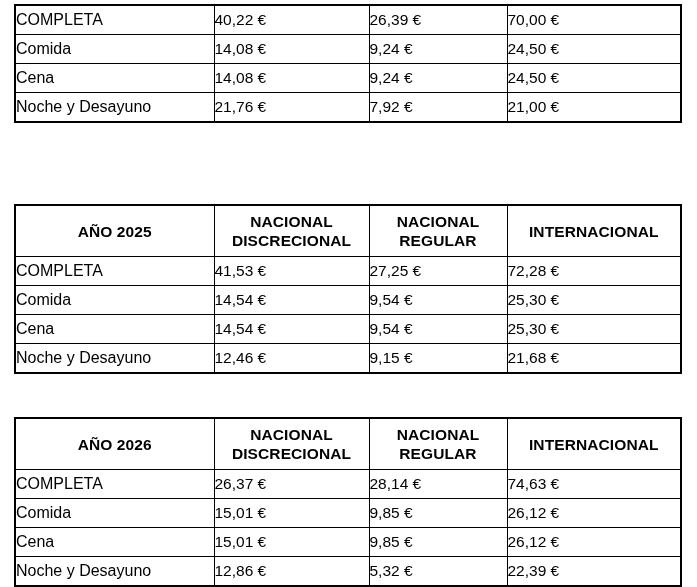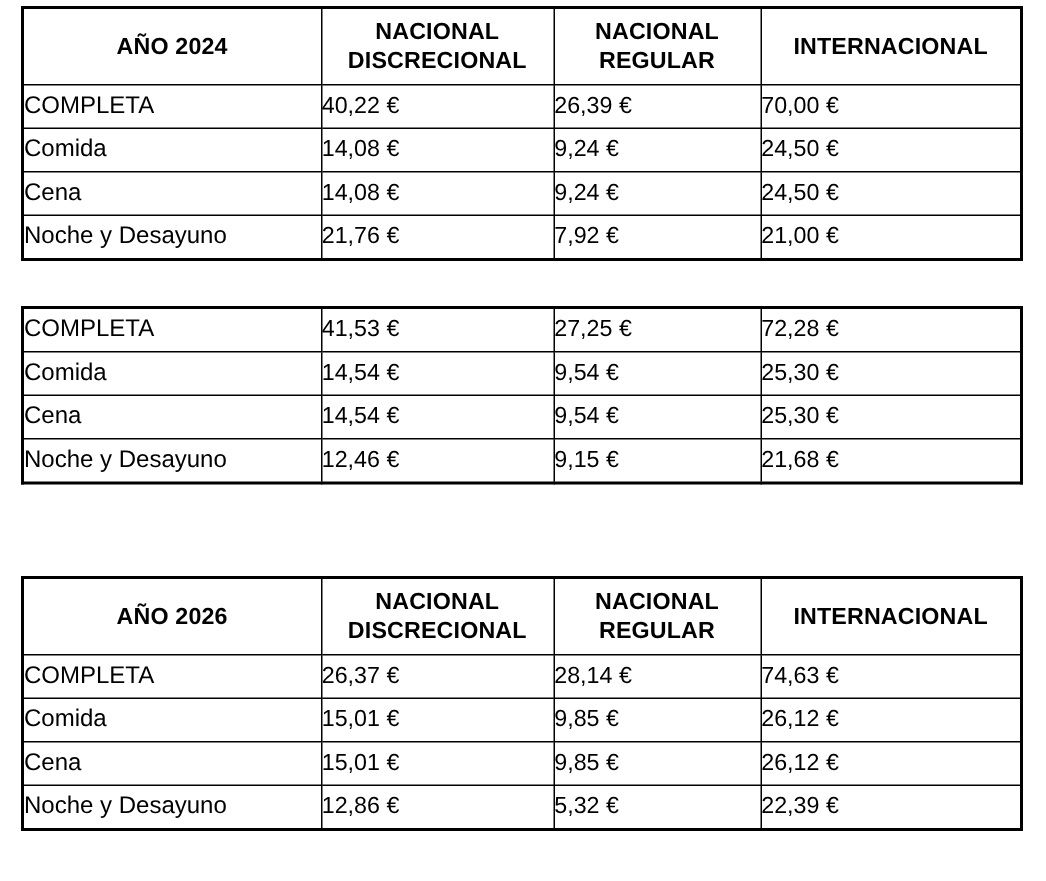"AÑO 2024" tr { html: <tr> <th>AÑO 2024</th> <th> <span>NACIONAL</span> <span>DISCRECIONAL</span> </th> <th> <span>NACIONAL</span> <span>REGULAR</span> </th> <th> <span>INTERNACIONAL</span> </th> </tr> -> none }
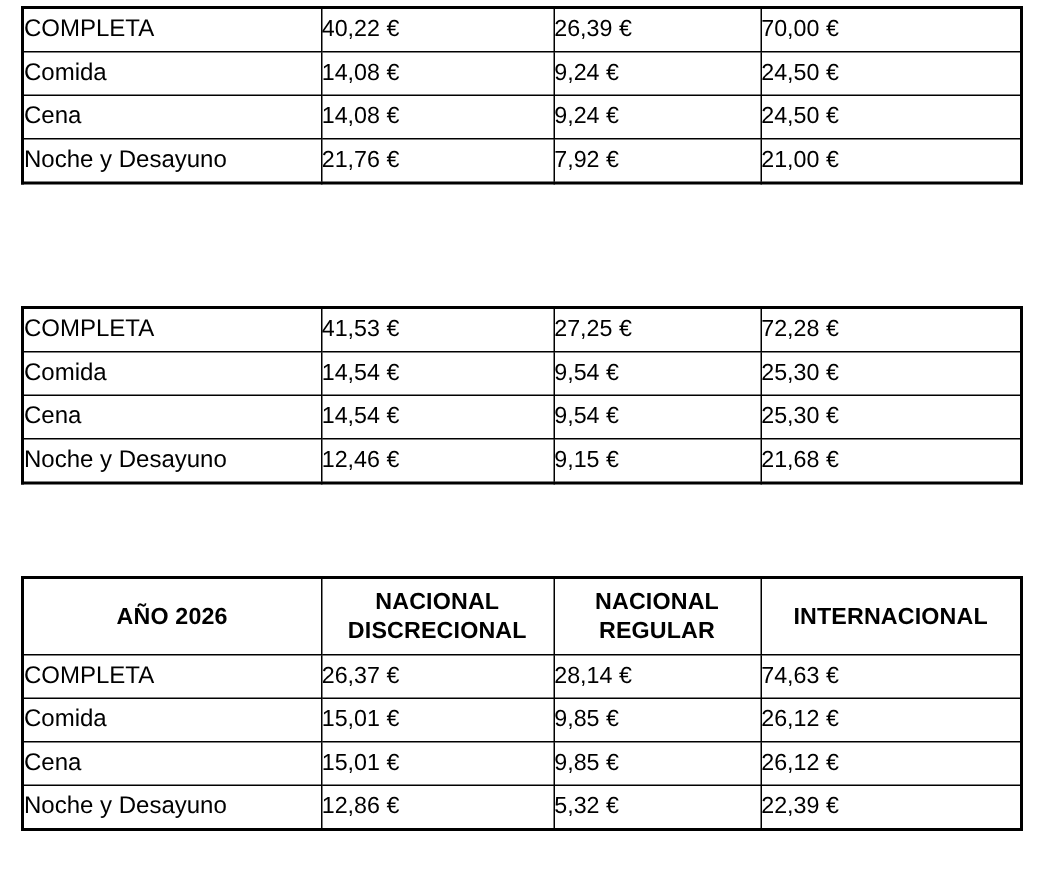"AÑO 2025" tr { html: none -> <tr> <th>AÑO 2025</th> <th> <span>NACIONAL</span> <span>DISCRECIONAL</span> </th> <th> <span>NACIONAL</span> <span>REGULAR</span> </th> <th> <span>INTERNACIONAL</span> </th> </tr> }
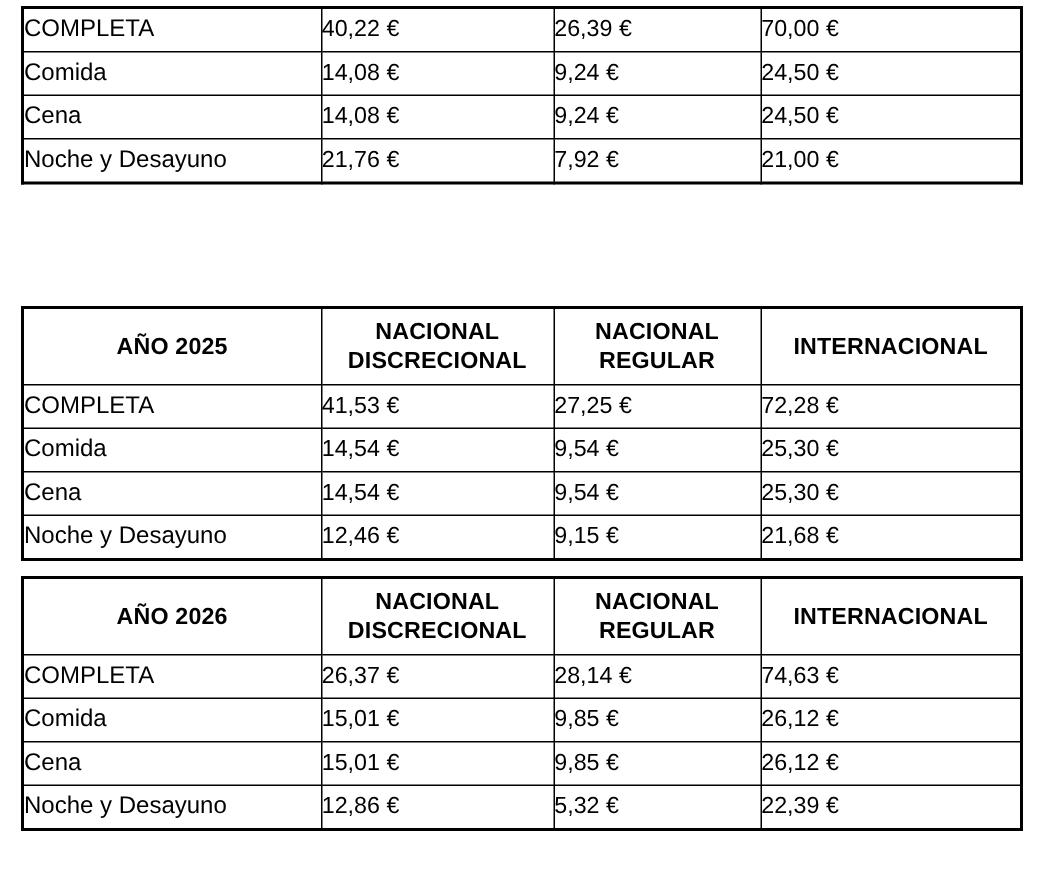"AÑO 2026" .block-2 { top: 384px -> 417px }
